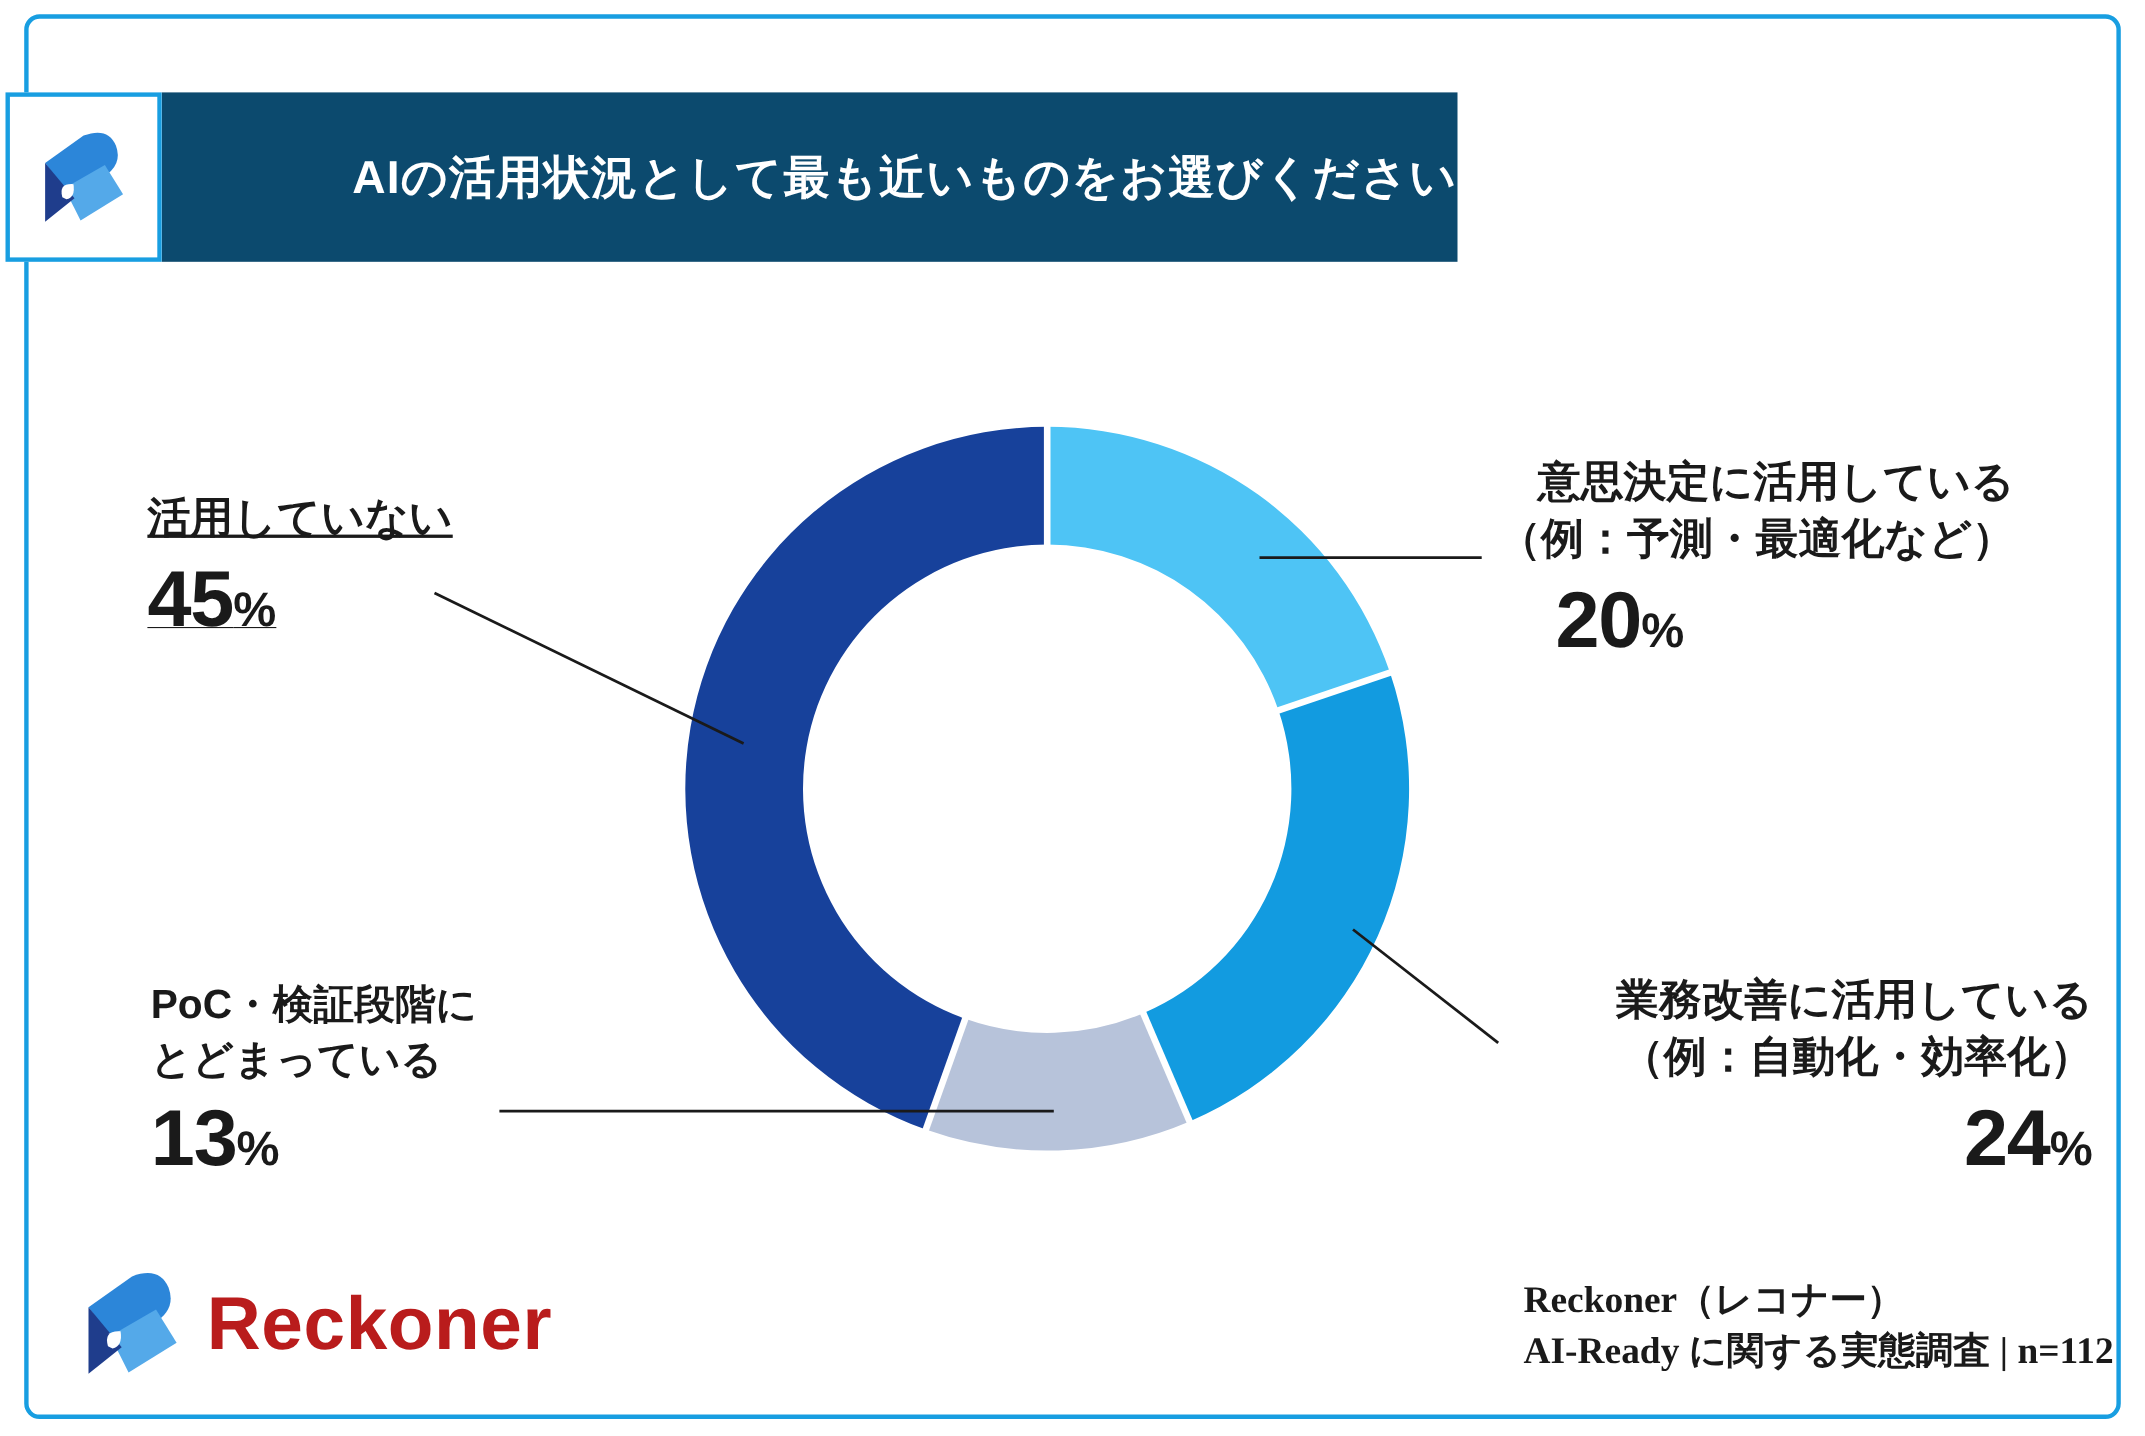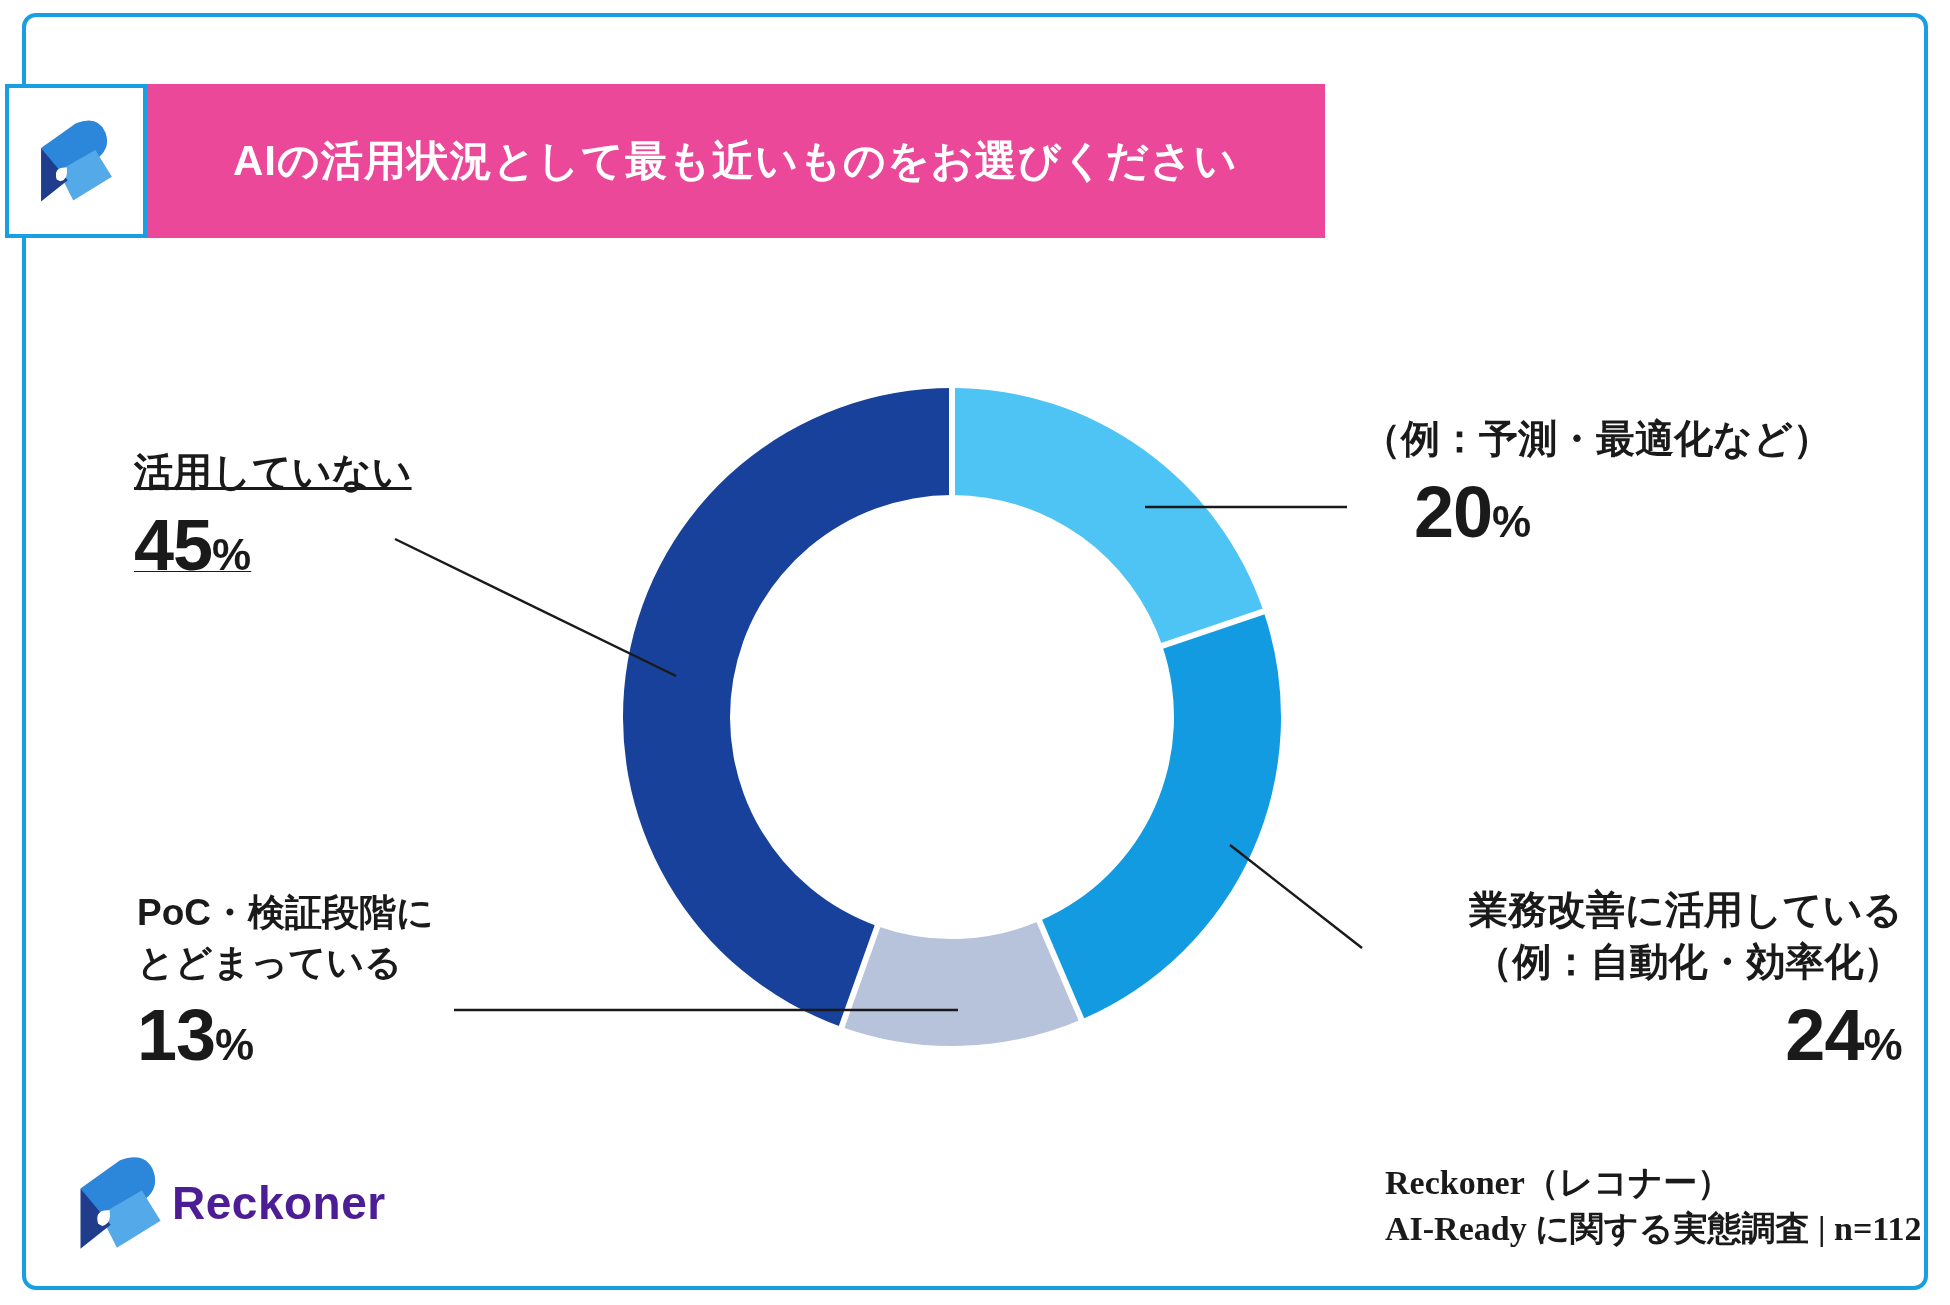"AIの活用状況として最も近いものをお選びください" div.title-bar { background: #ec4899 -> #0c4a6e; justify-content: none -> flex-end }
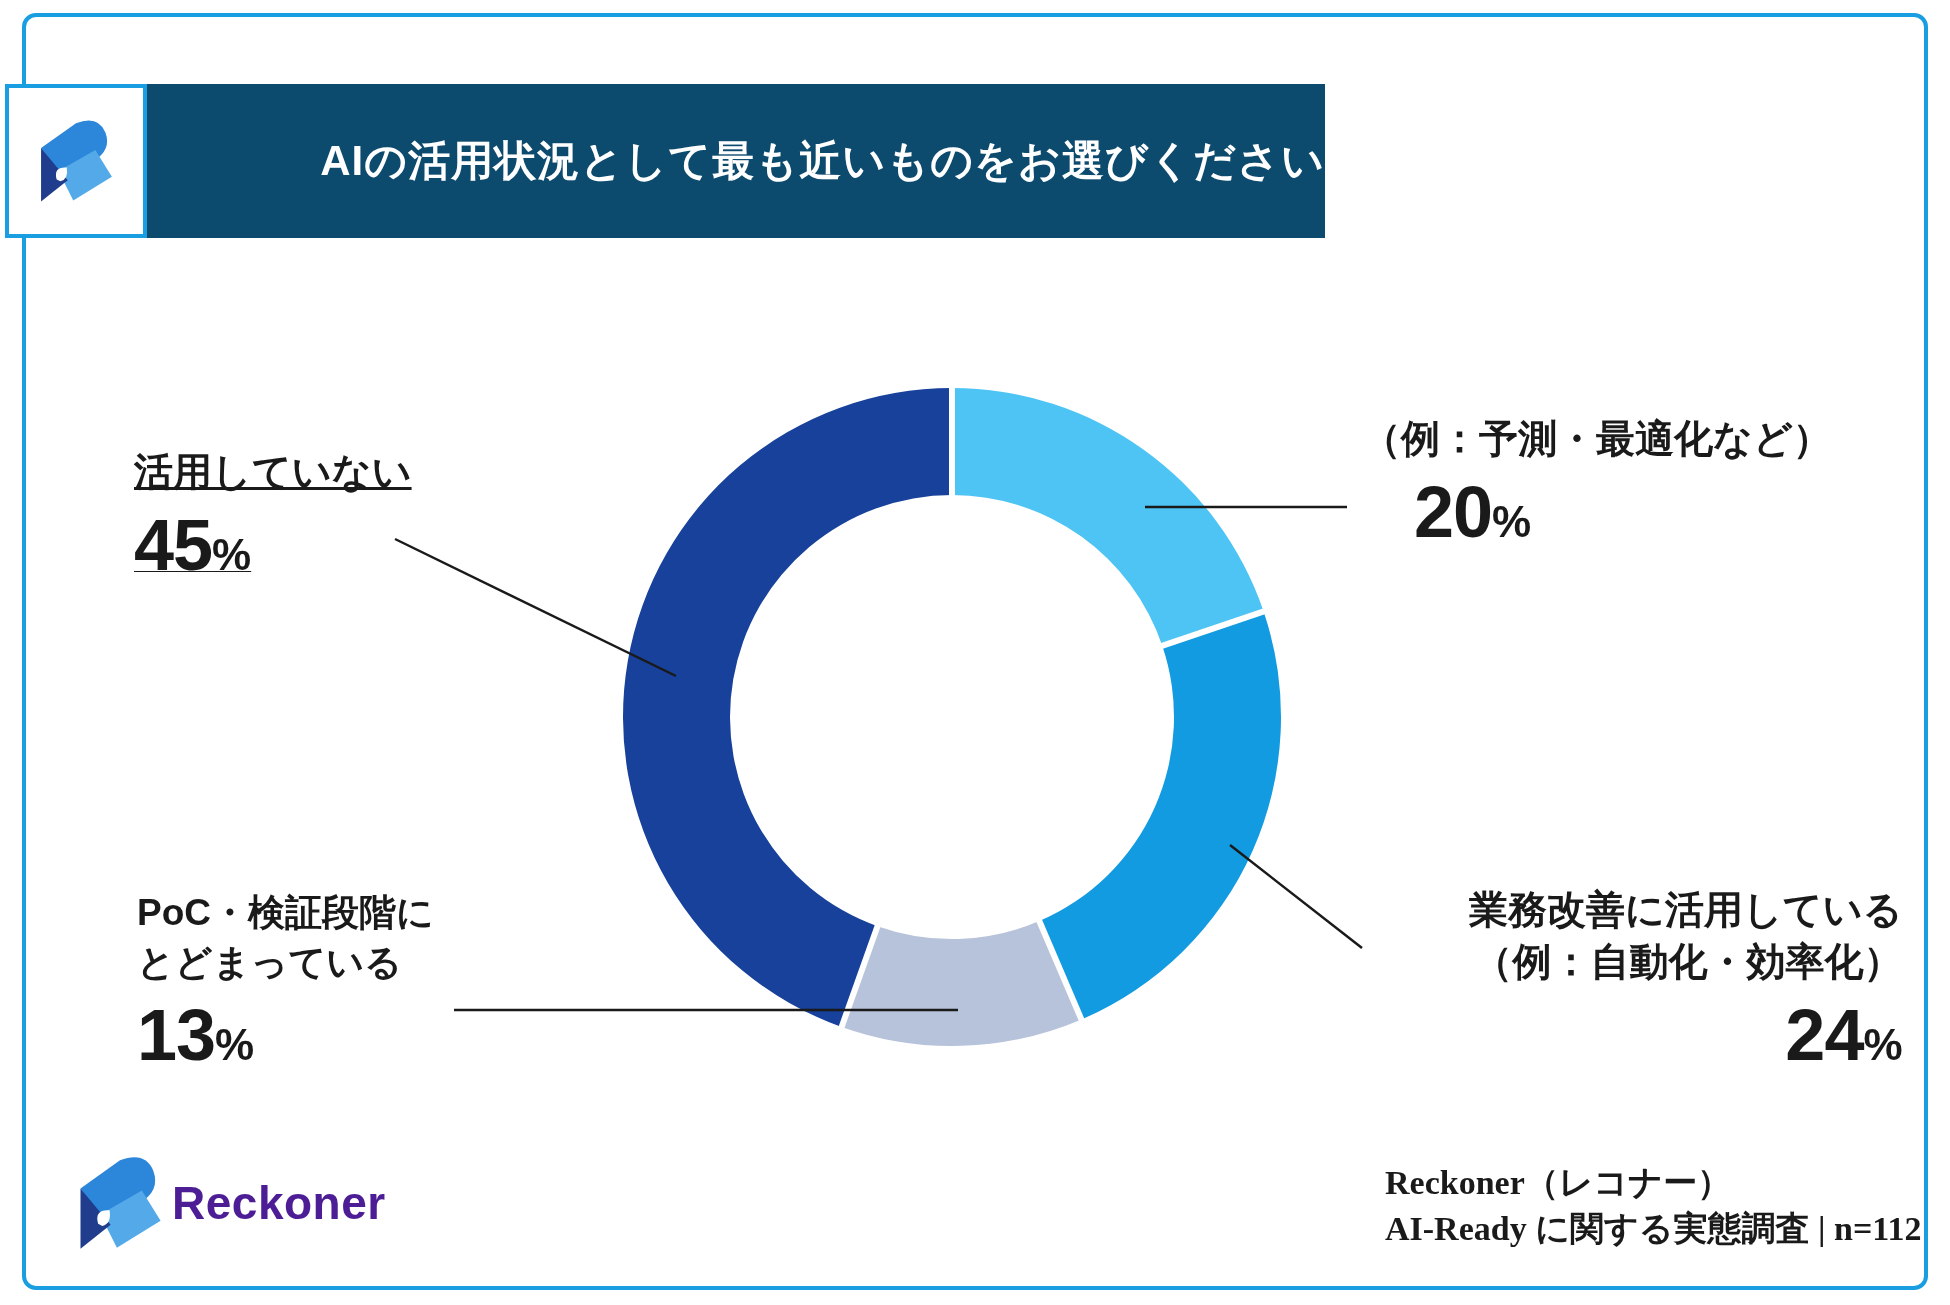"意思決定に活用している" div.jline { html: none -> <div>意思決定に活用している</div> }
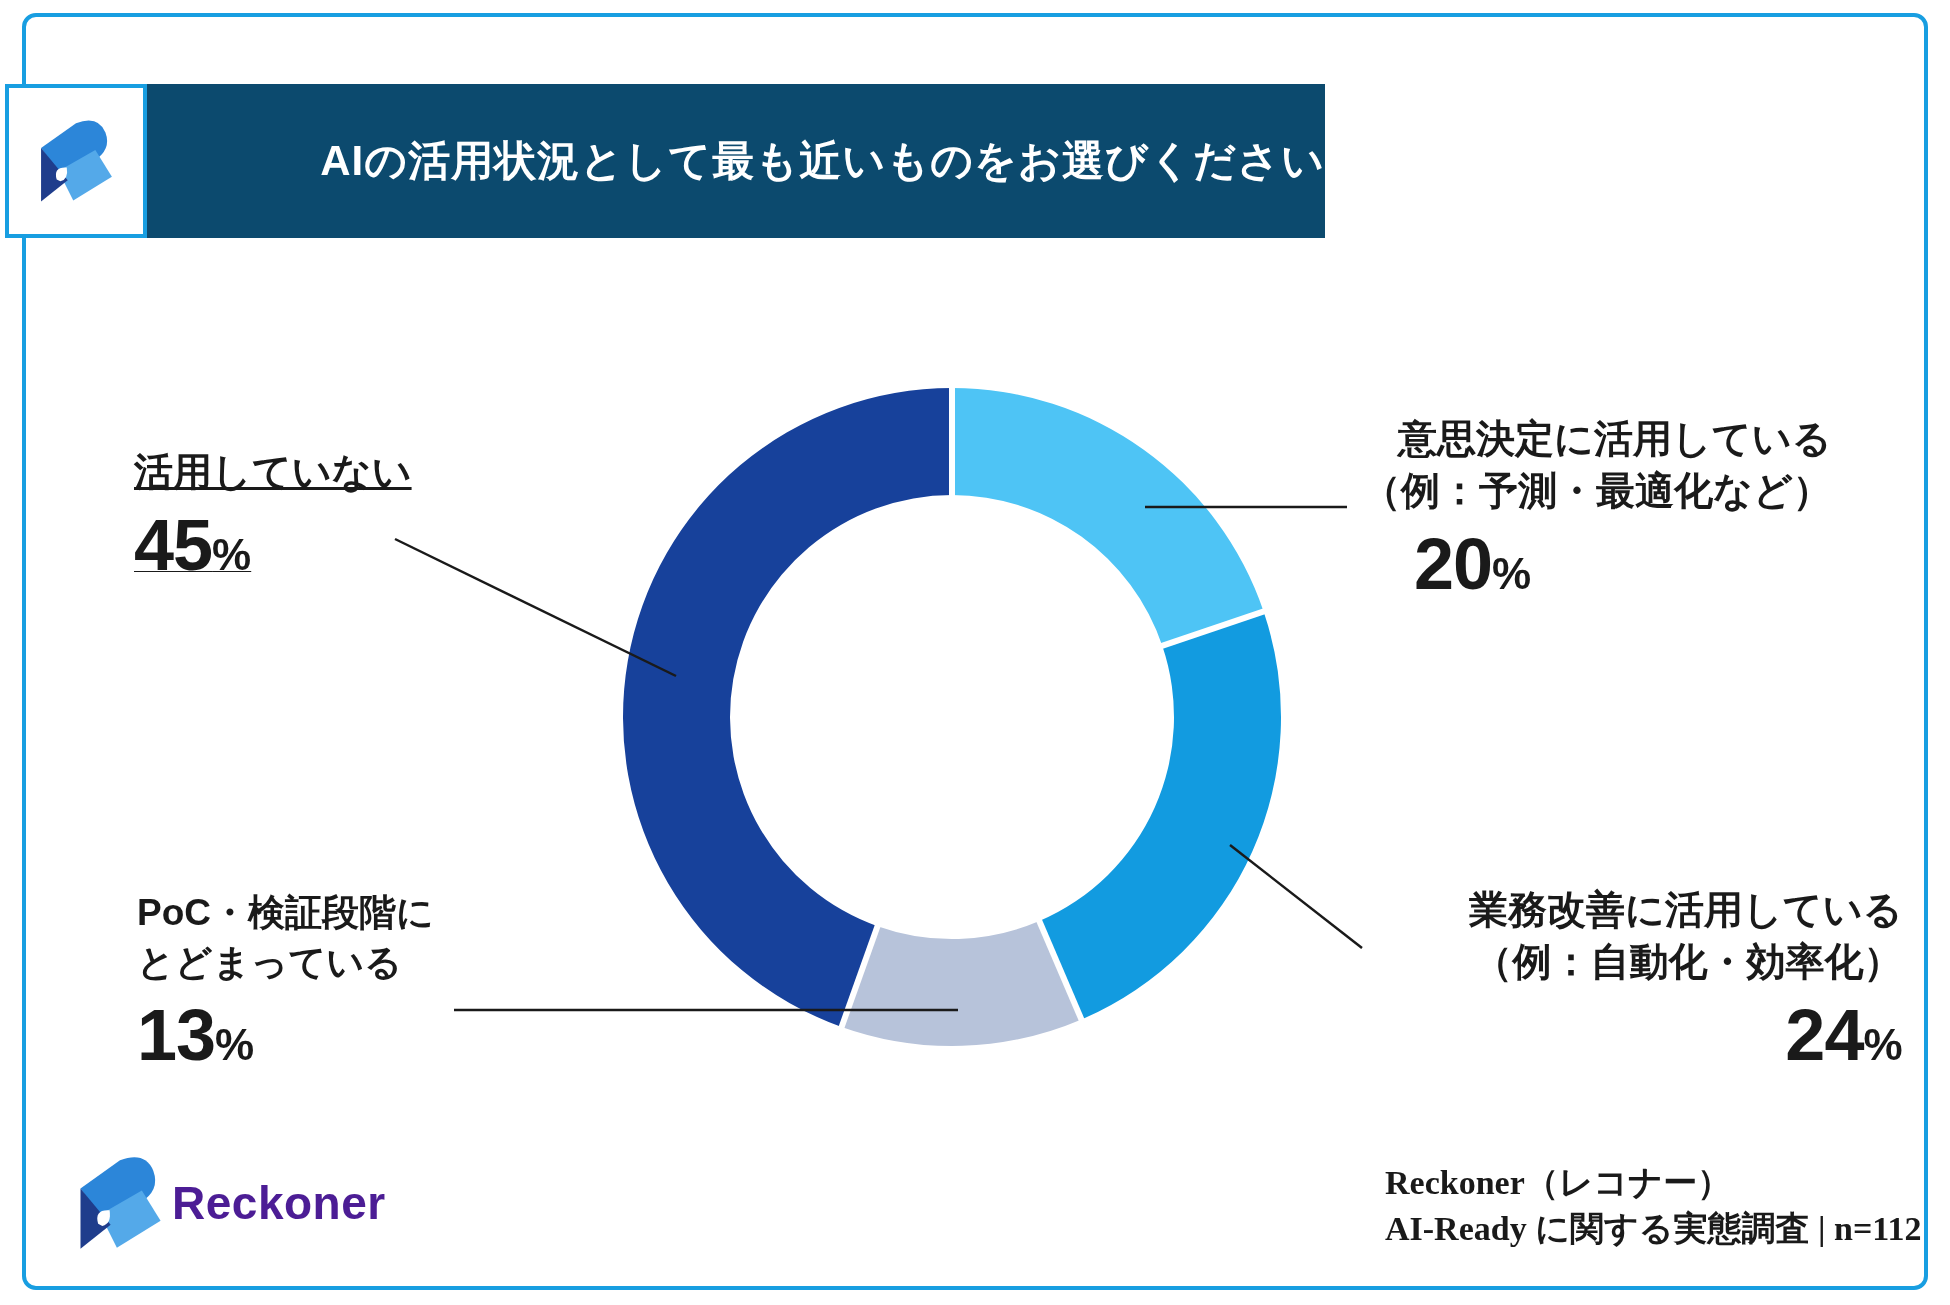"Reckoner" .brand .wordmark { color: #4c1d95 -> #b91c1c; font-size: 46px -> 68px; margin-left: none -> 16px }
